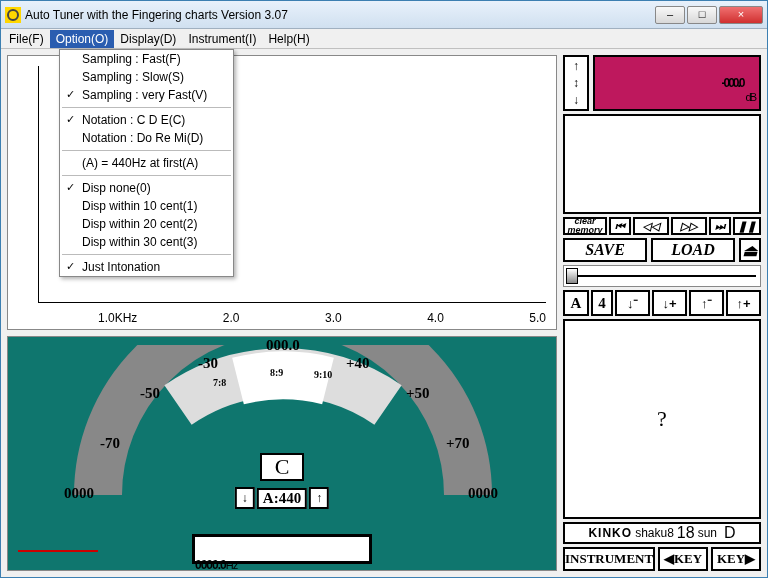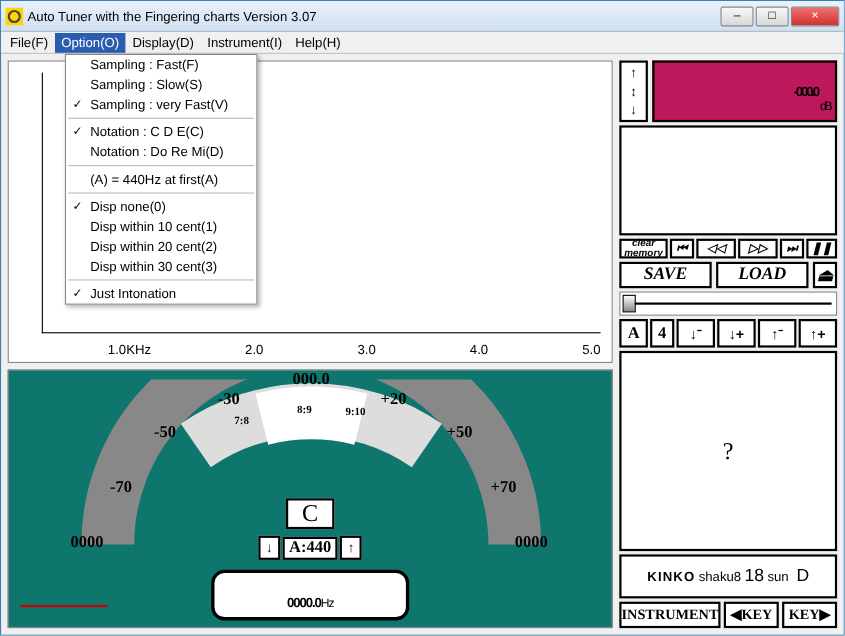"+20" div.arc-label { text: +20 -> +40 }
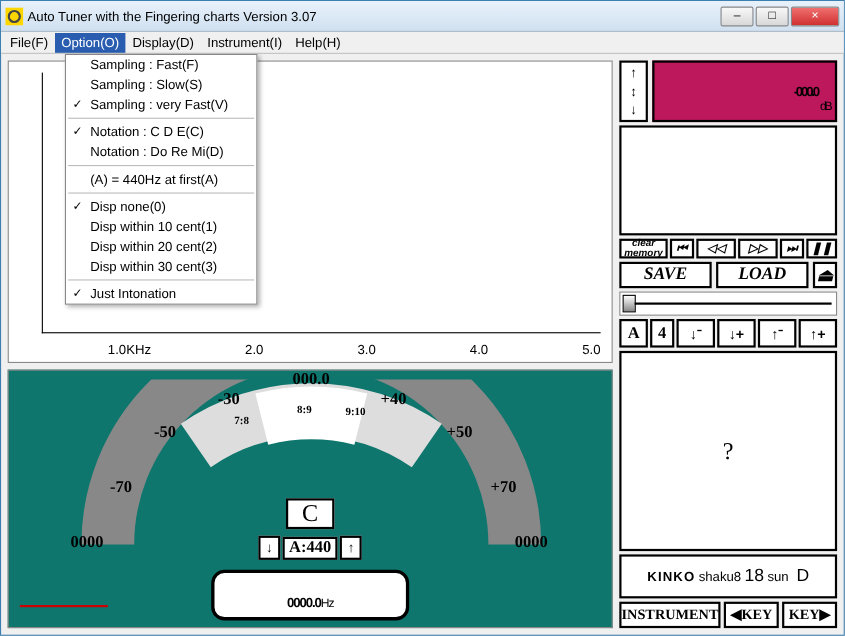"KINKO" .kinko-row { height: 40px -> 22px }
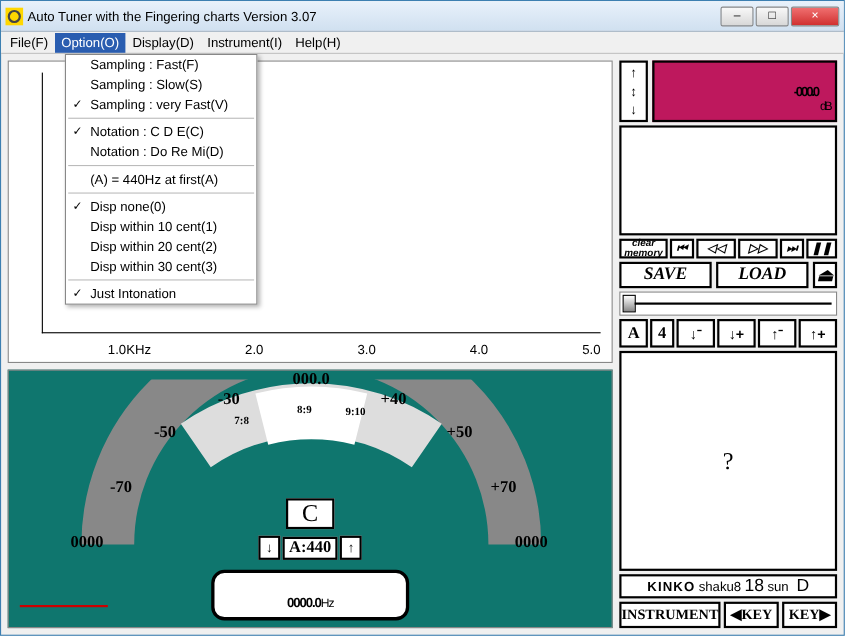"0000.0Hz" .hz-display { border-radius: 12px -> 0; height: 46px -> 30px; text-align: center -> left }
